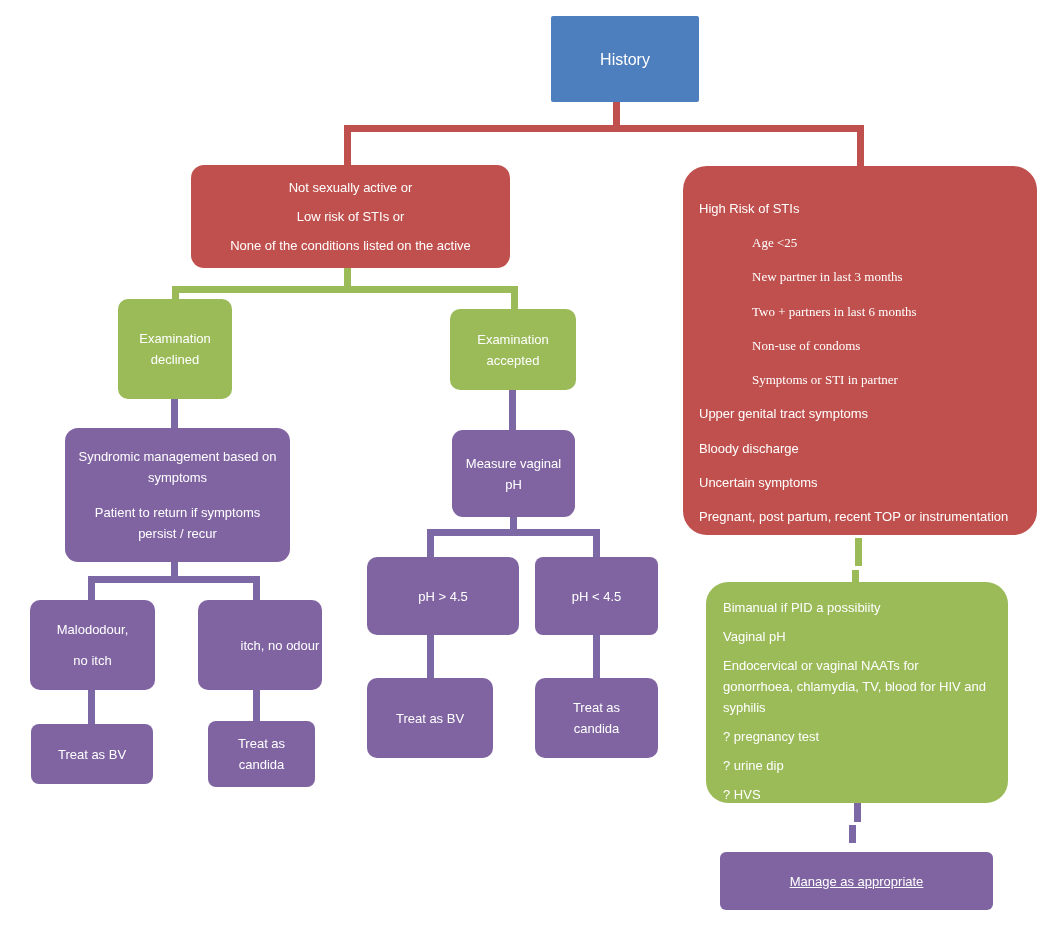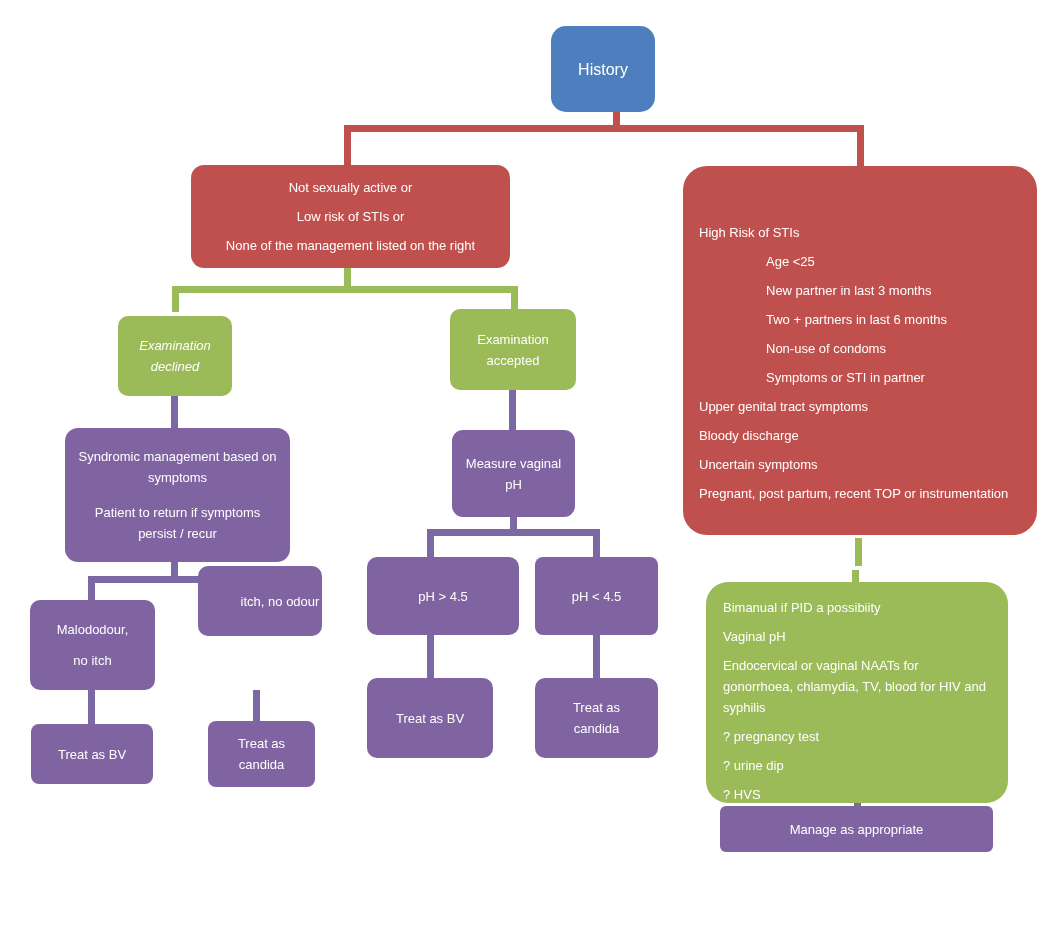"History" .n-history { border-radius: 15px -> 2px; top: 26px -> 16px; width: 104px -> 148px }
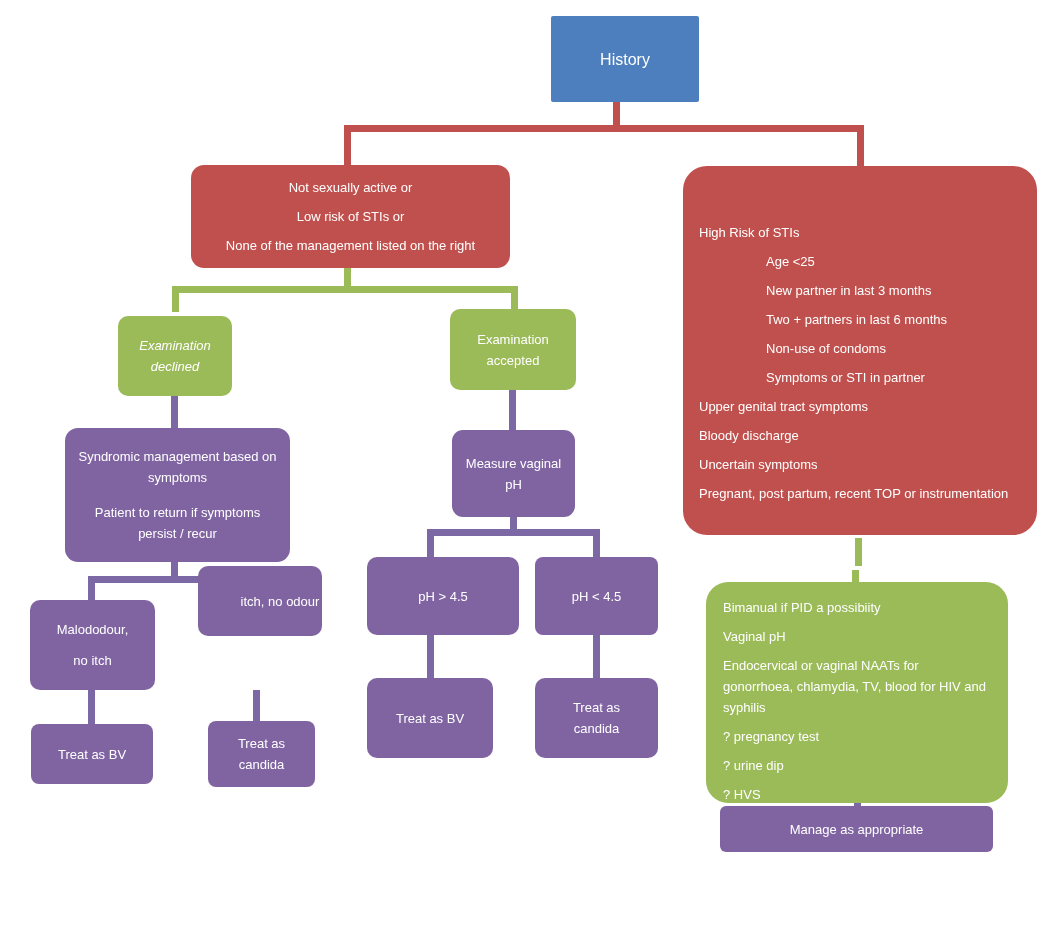"High Risk of STIs" .n-highrisk { justify-content: center -> space-between }
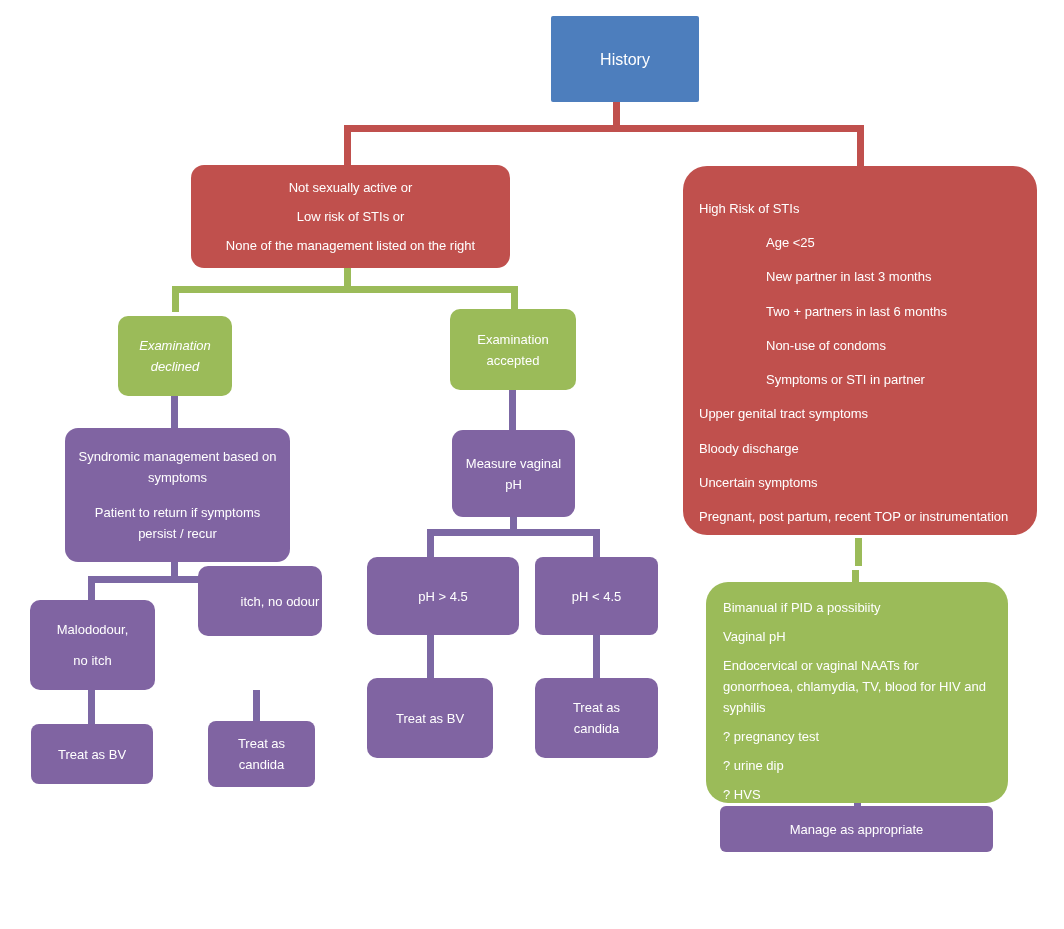"None of the management listed" div { text: management listed on the right -> conditions listed on the active }
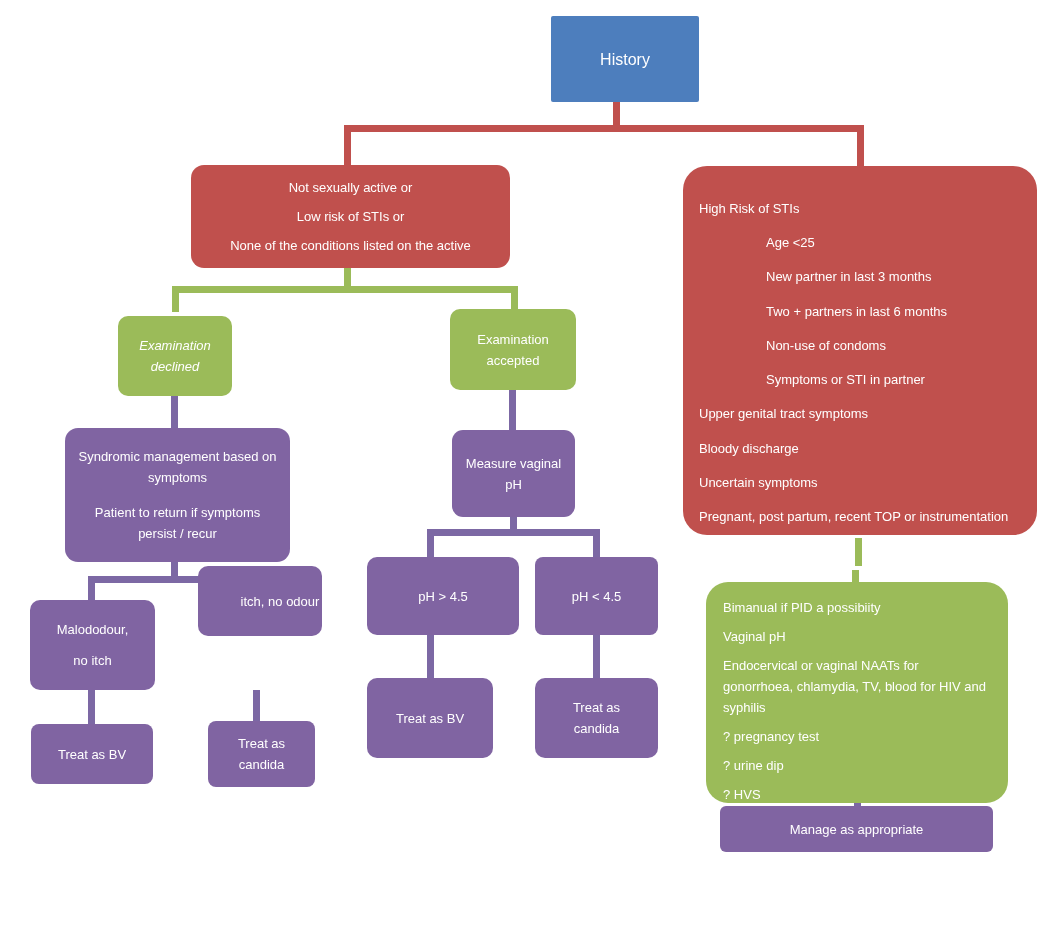"Age <25" .n-highrisk .sub { font-family: none -> Liberation Serif, serif; margin-left: 67px -> 53px }
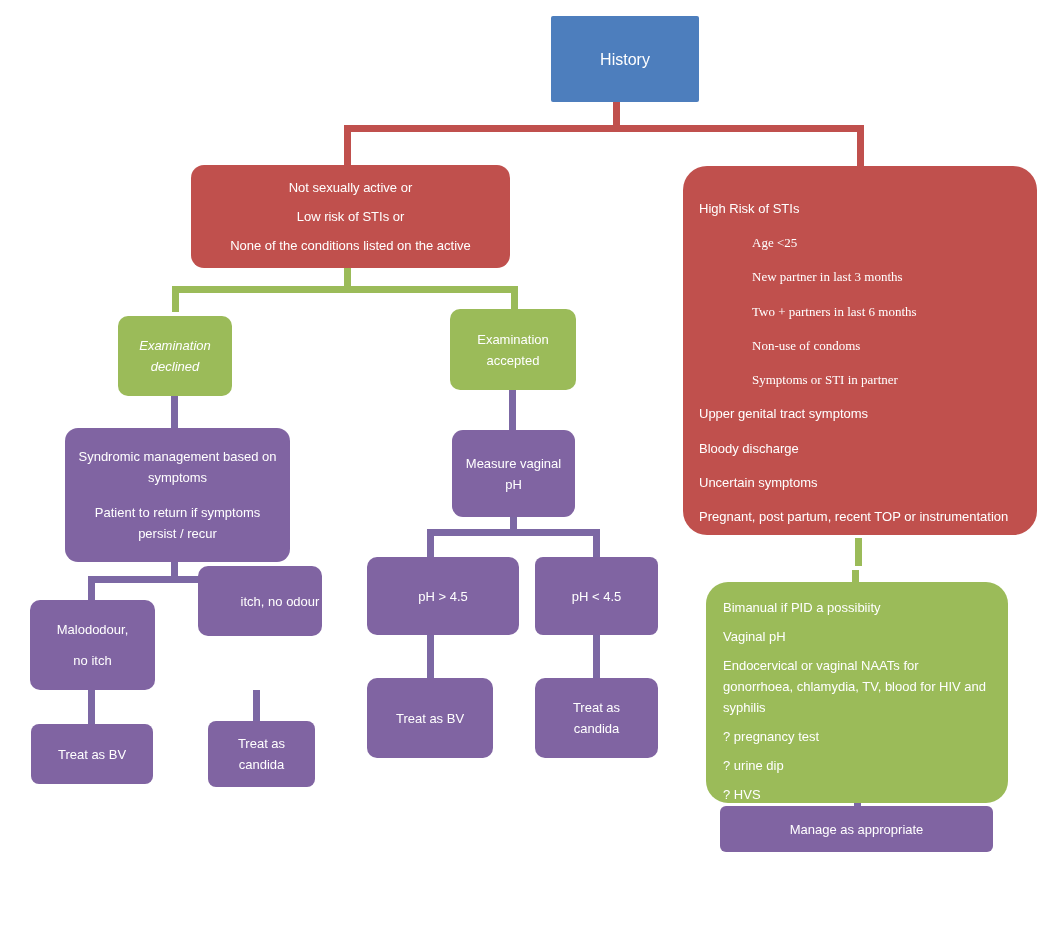"Examination declined" .n-examdecl { font-style: italic -> none; height: 80px -> 100px; top: 316px -> 299px }
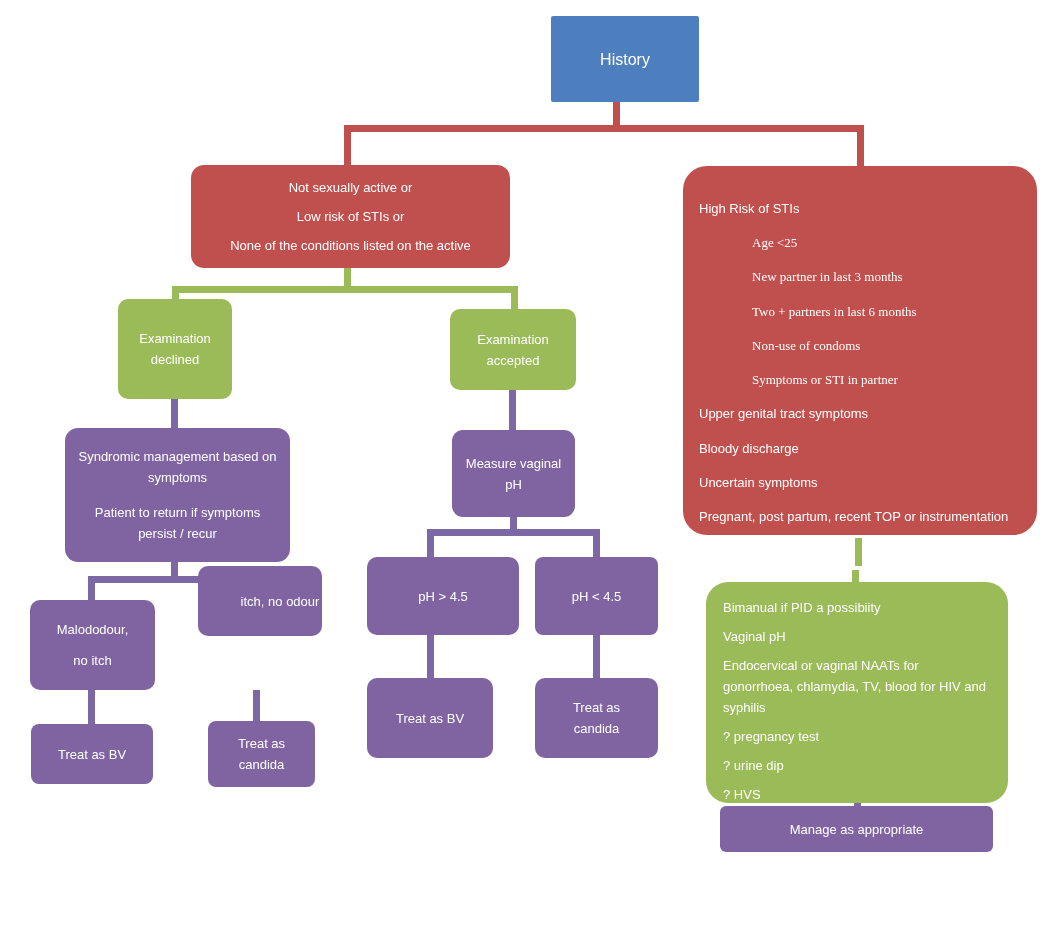"itch, no odour" .n-itch { height: 70px -> 90px; top: 566px -> 600px }
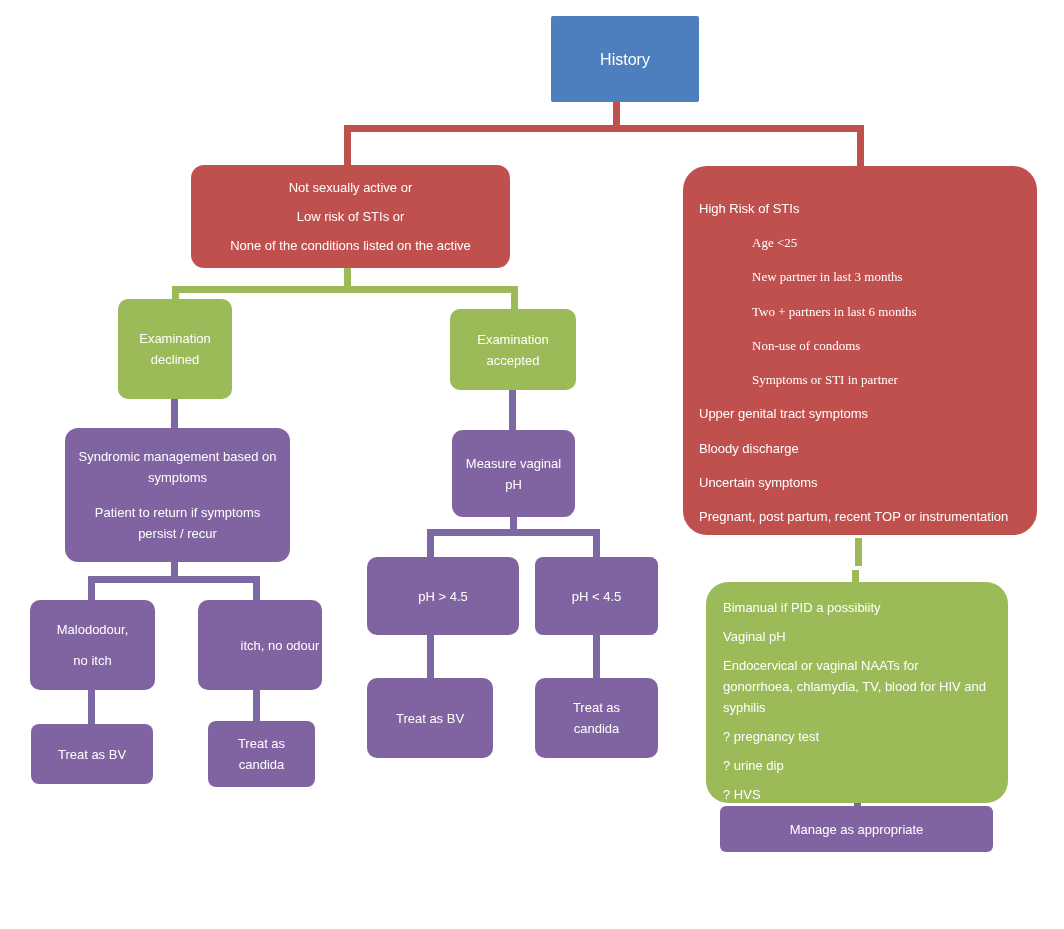"Manage as appropriate" .n-manage { height: 46px -> 58px; text-decoration: none -> underline; top: 806px -> 852px }
